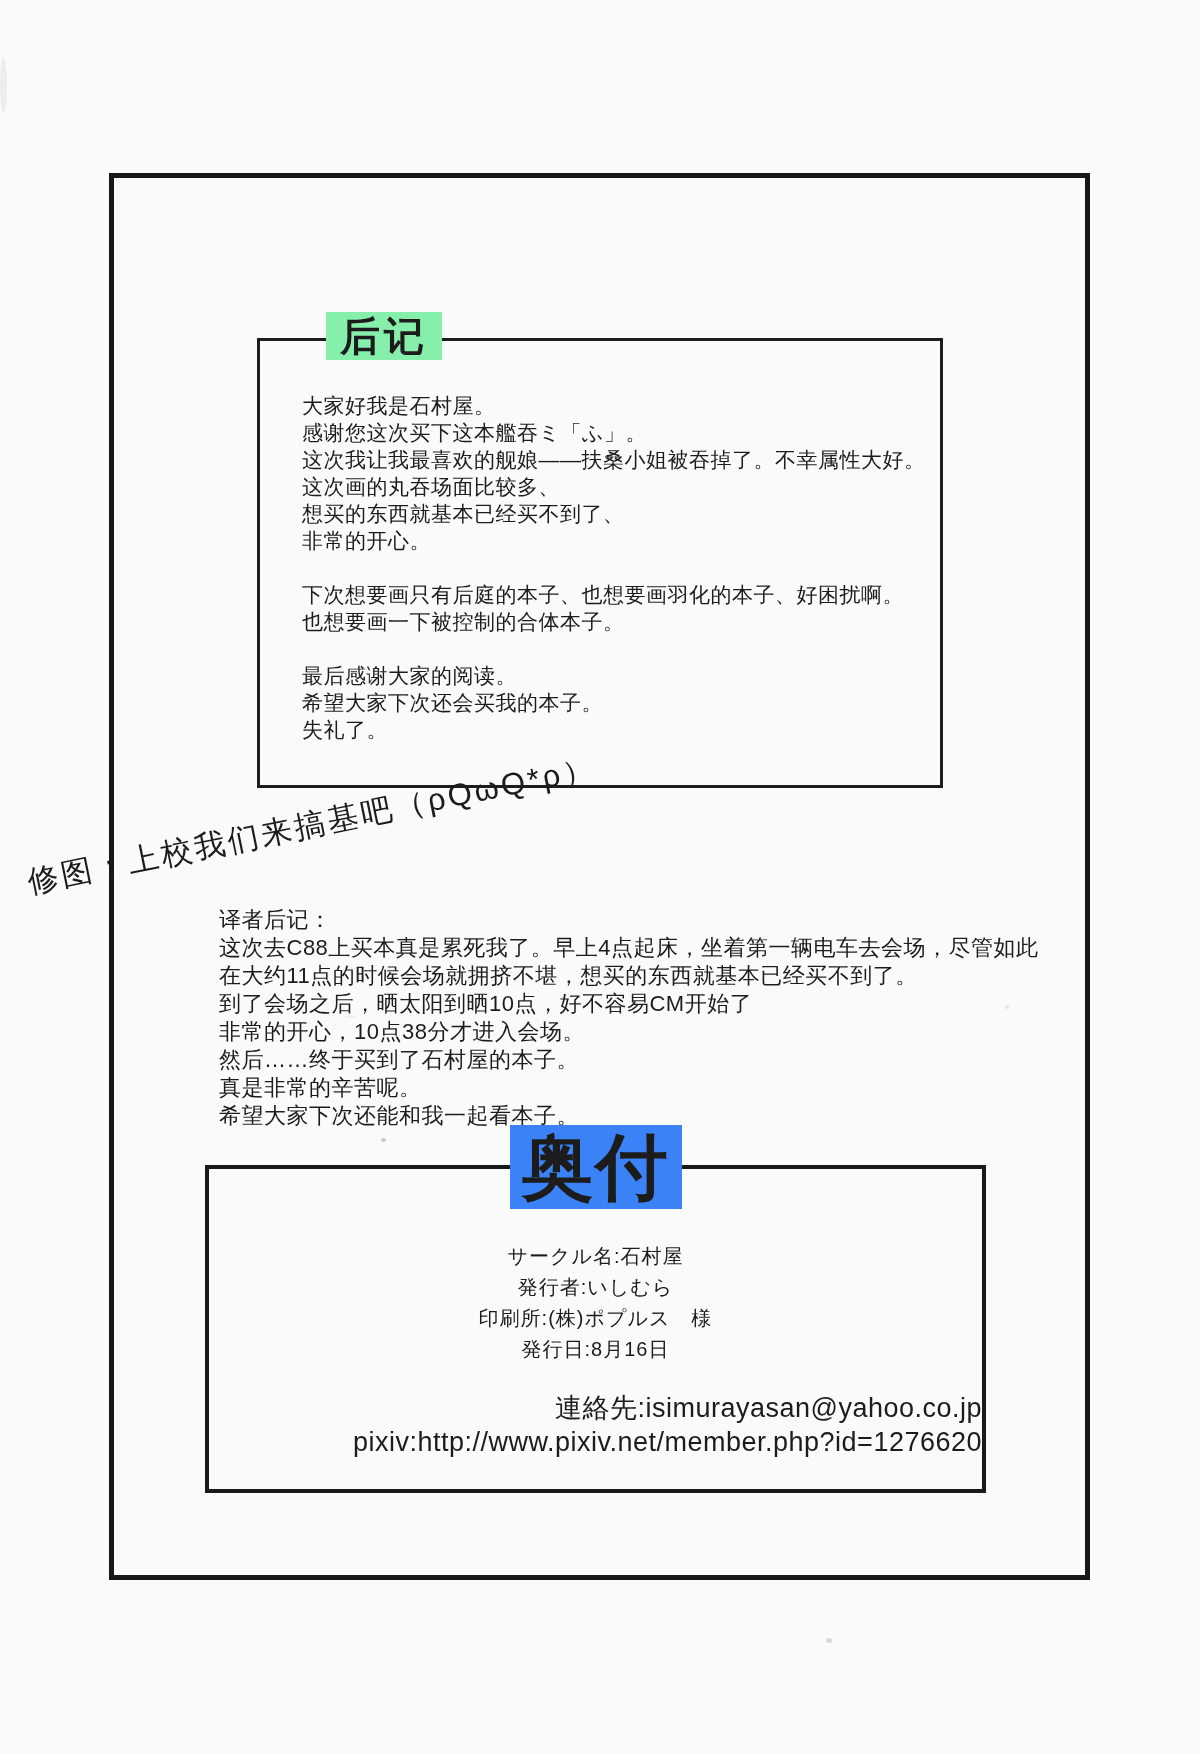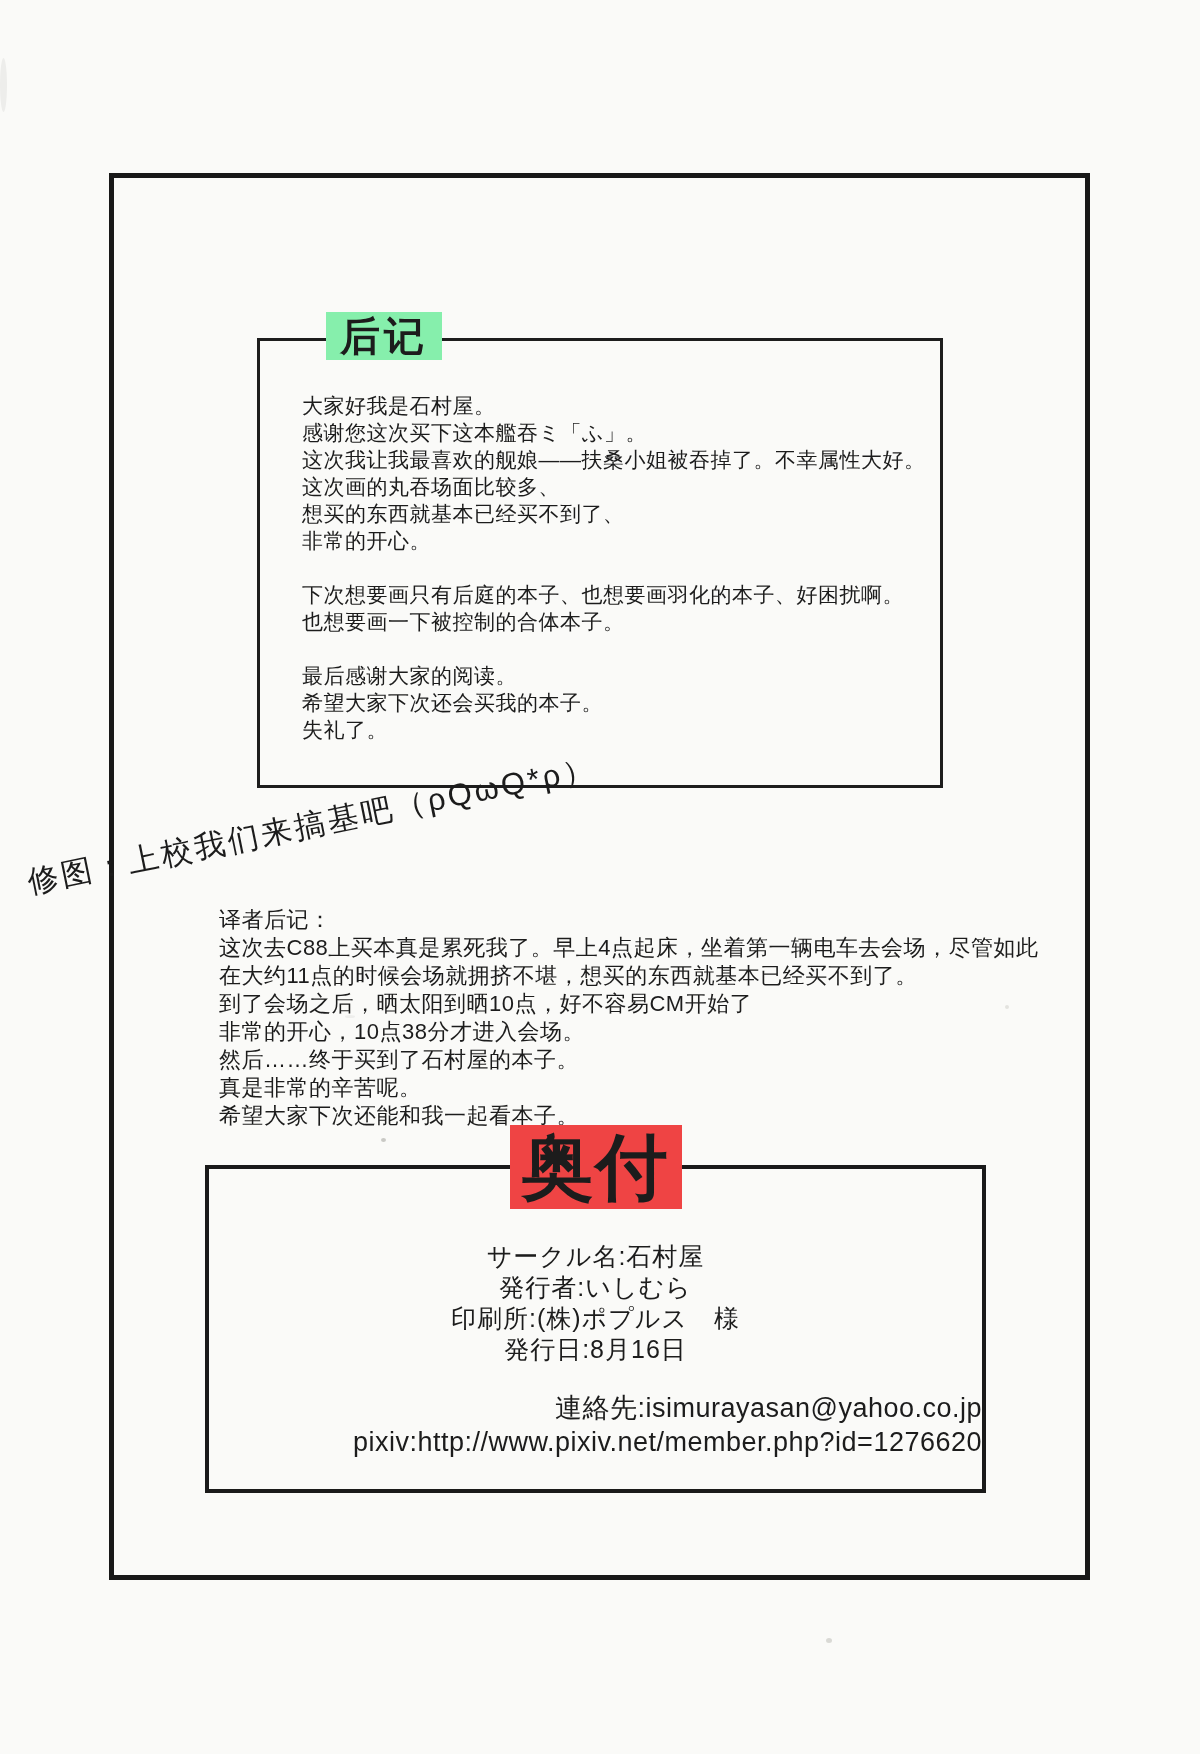"奥付" .colophon-title { background: #ef4444 -> #3b82f6 }
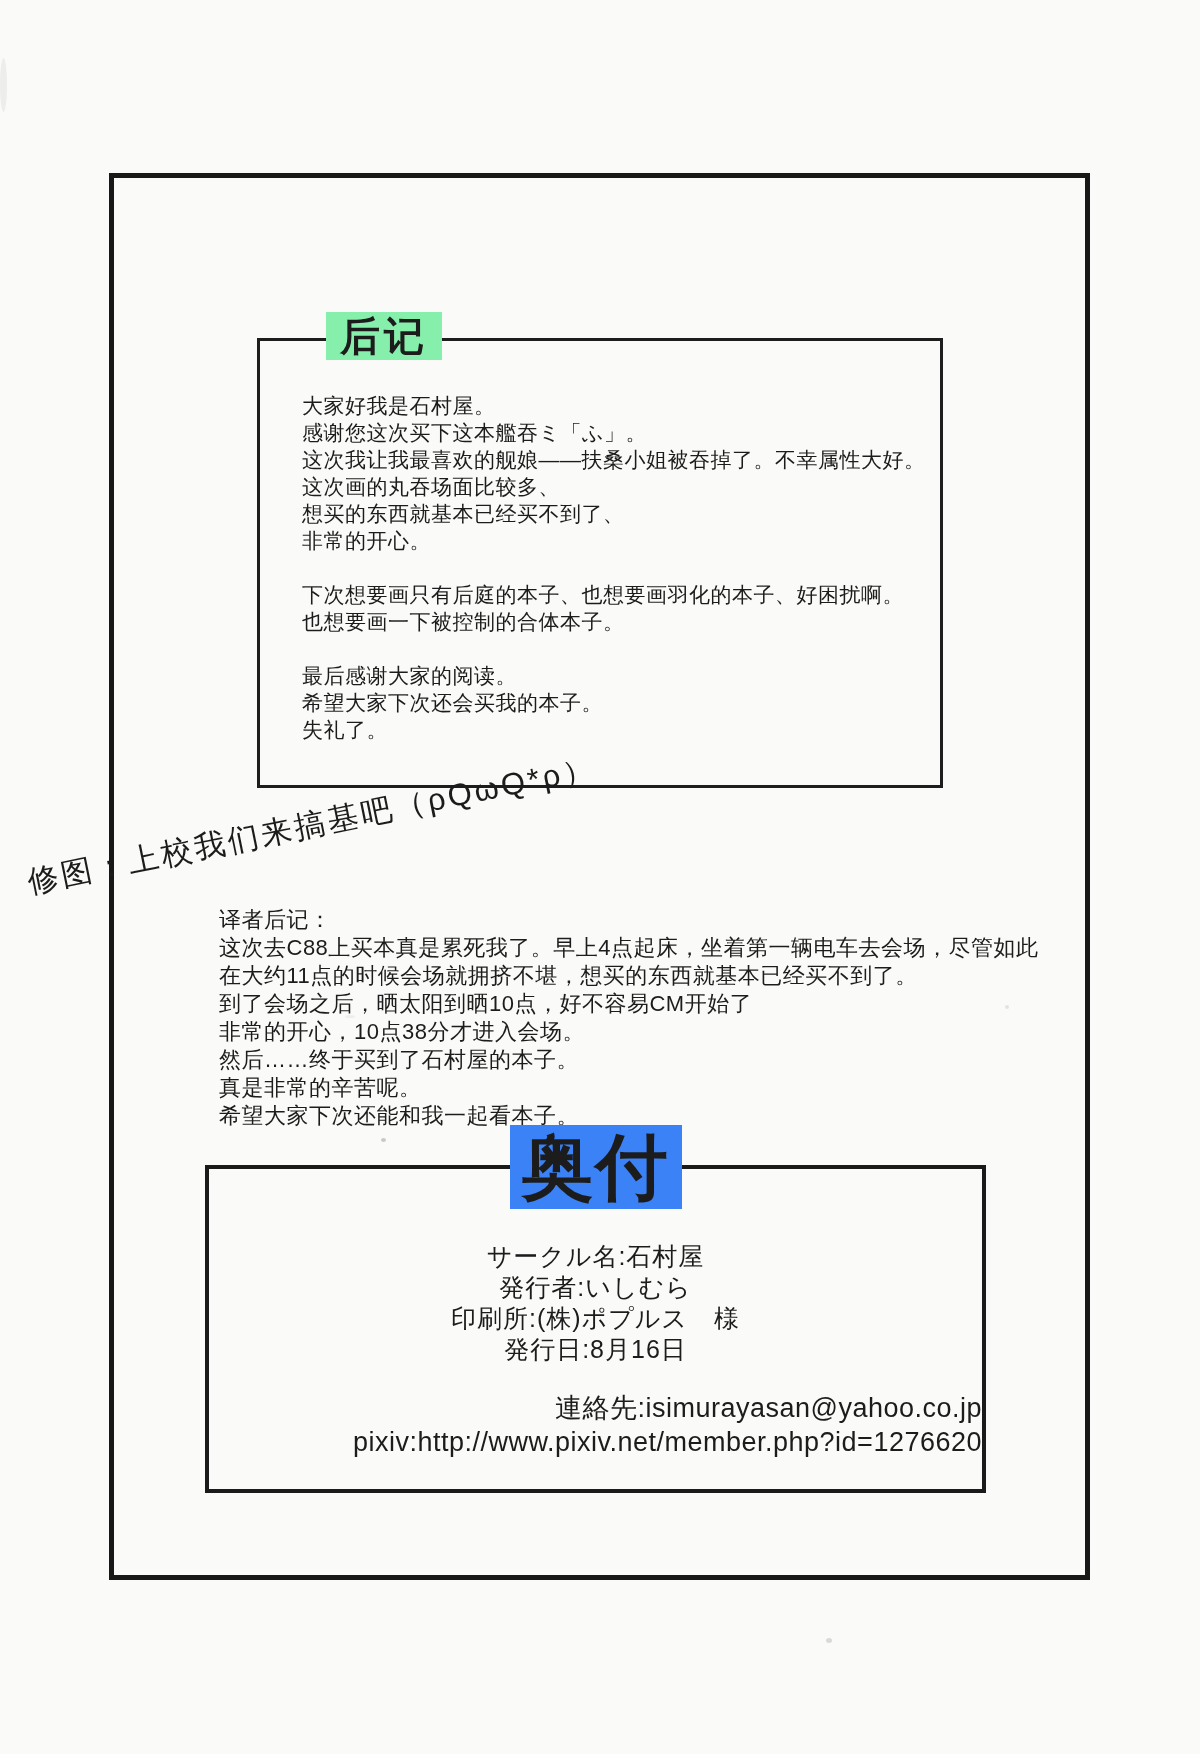"サークル名:石村屋" .colophon-info { font-size: 25px -> 20px }
